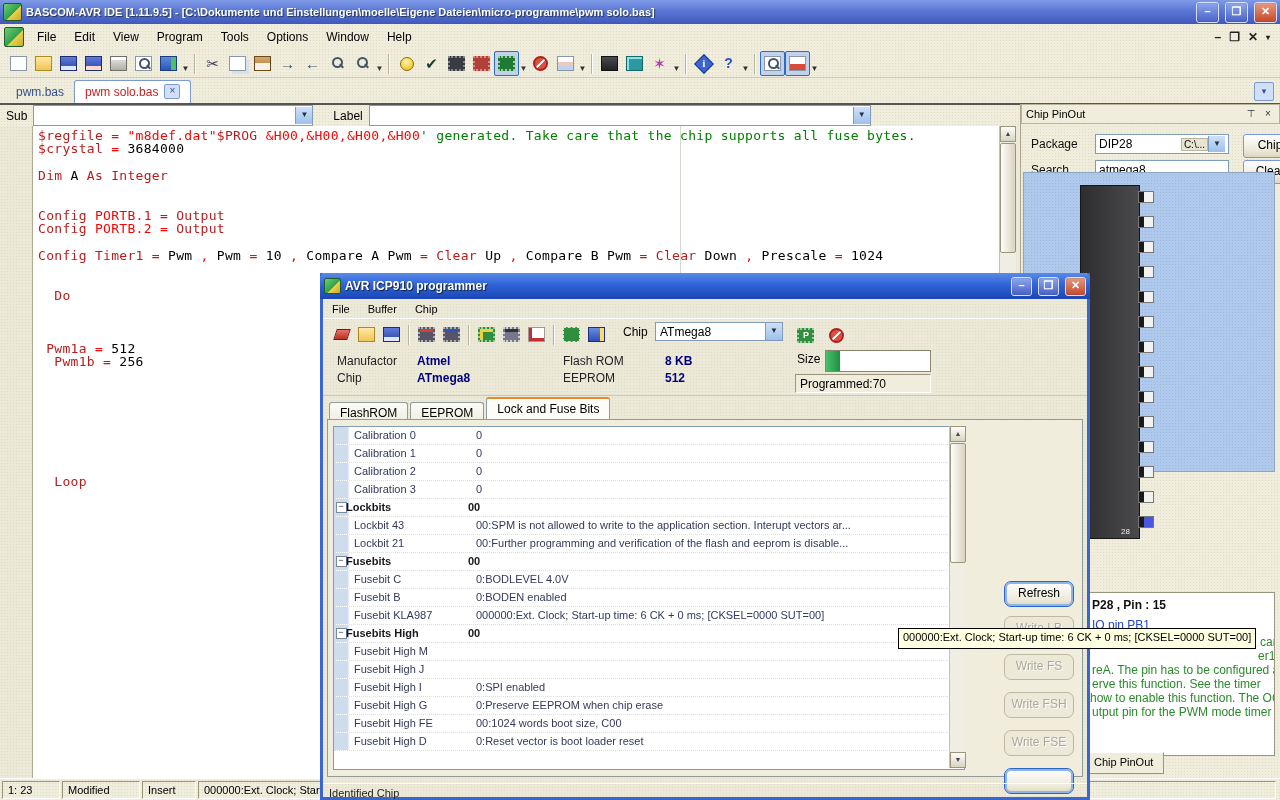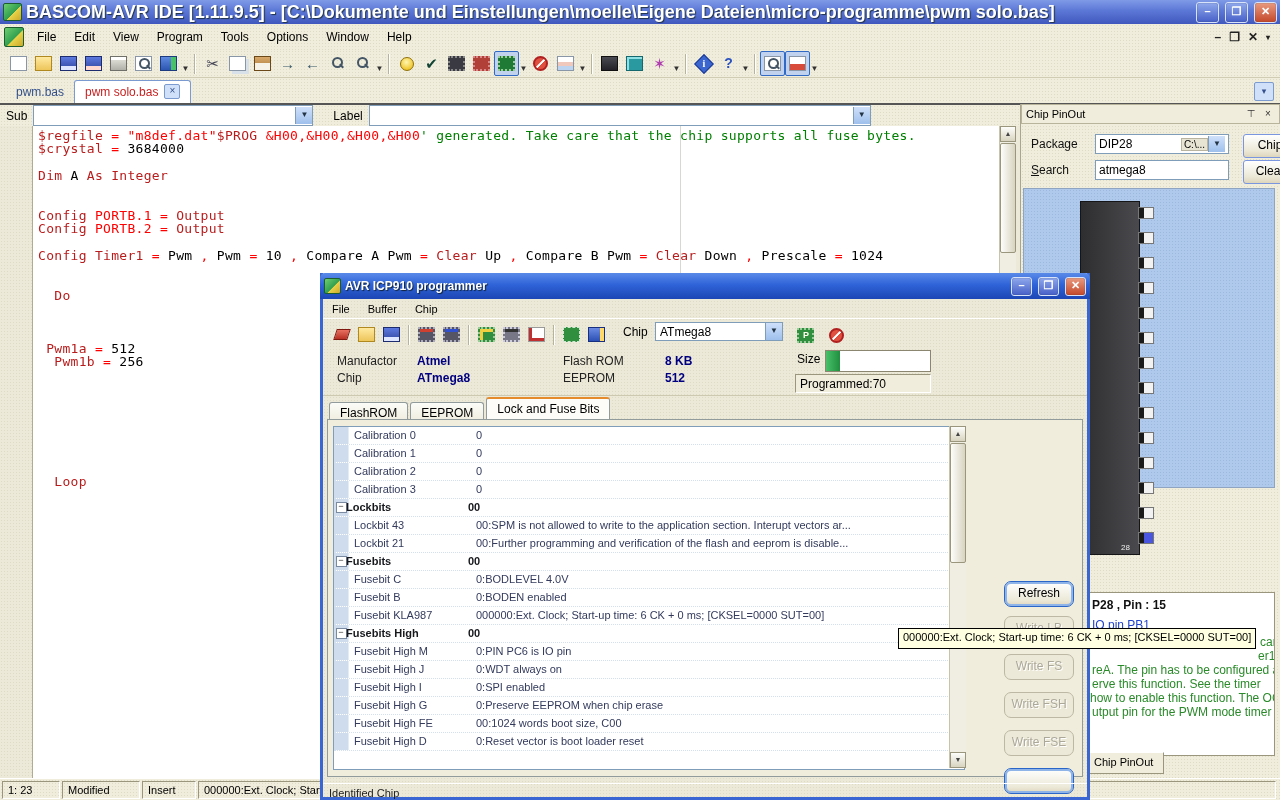"BASCOM-AVR IDE [1.11.9.5] -" #titlebar .ttl { font-size: 18px -> 11px }
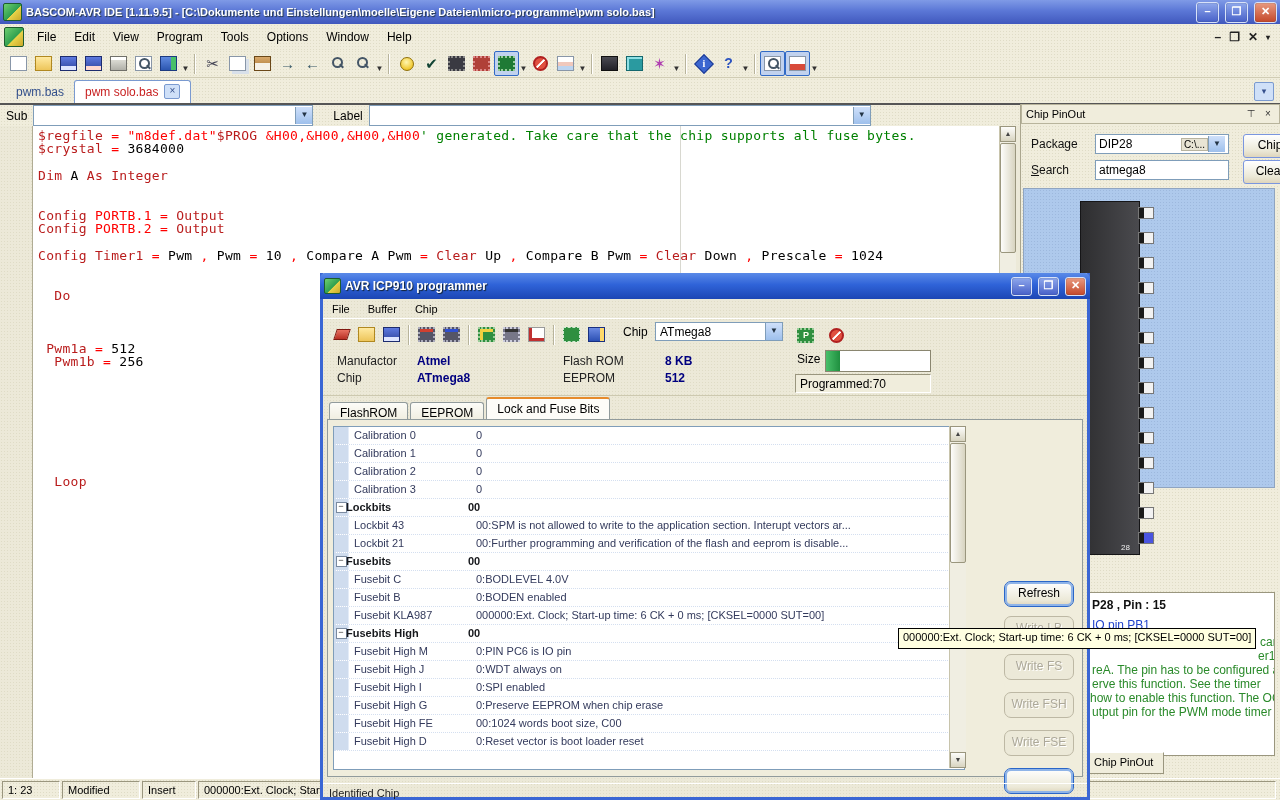"28" #chipbox { top: 84px -> 68px }
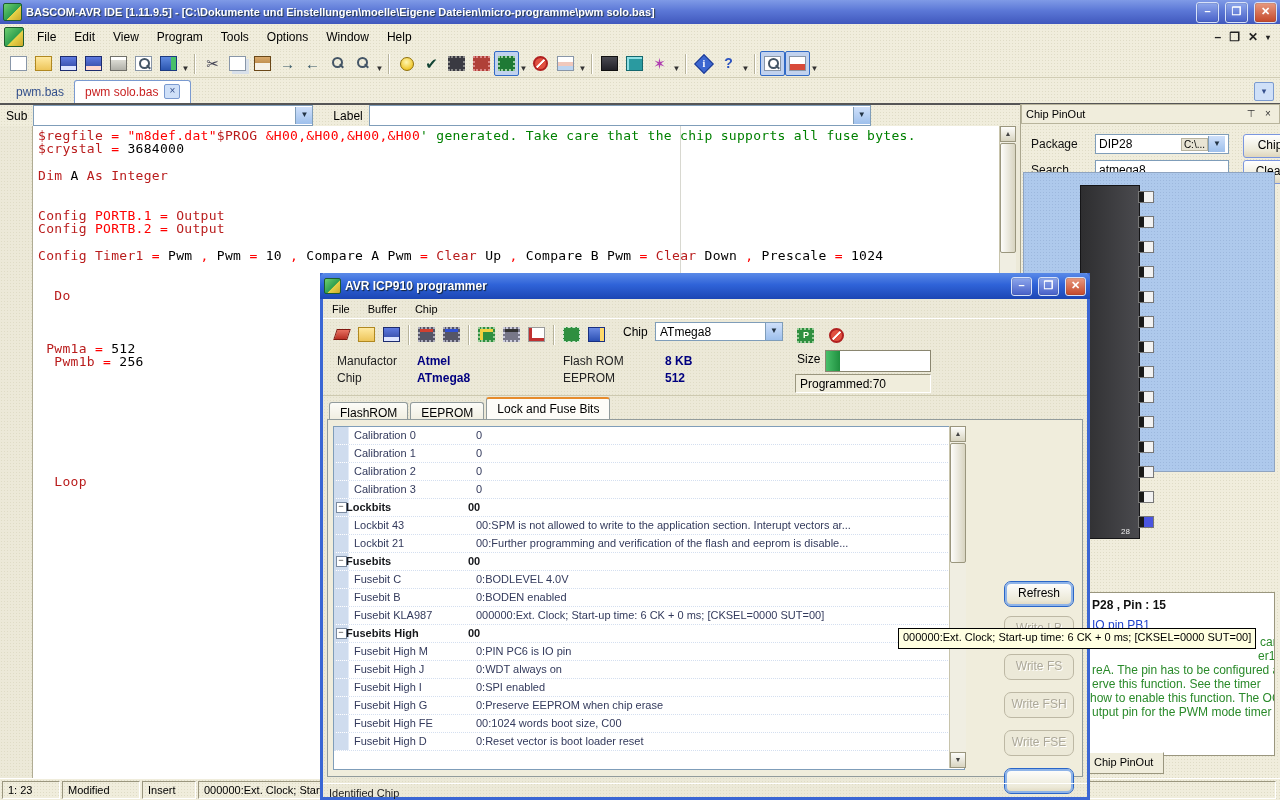"0:PIN PC6 is IO pin" div.vl { html: <div>0:PIN PC6 is IO pin</div> -> none }
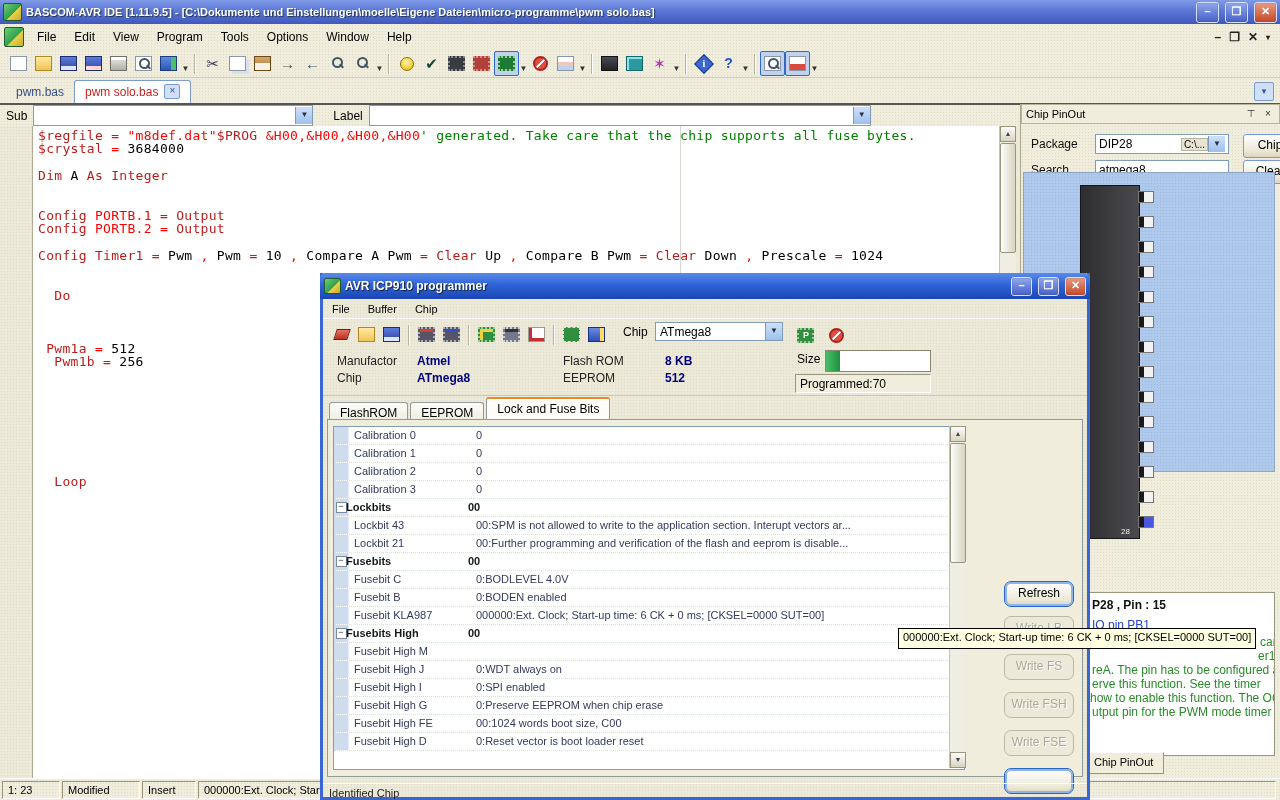"0:WDT always on" div.vl { html: <div>0:WDT always on</div> -> none }
